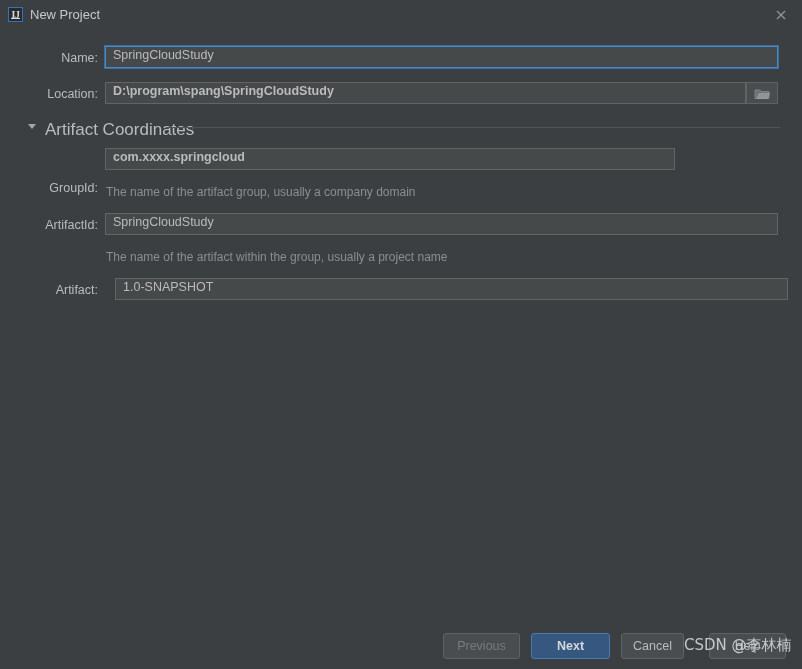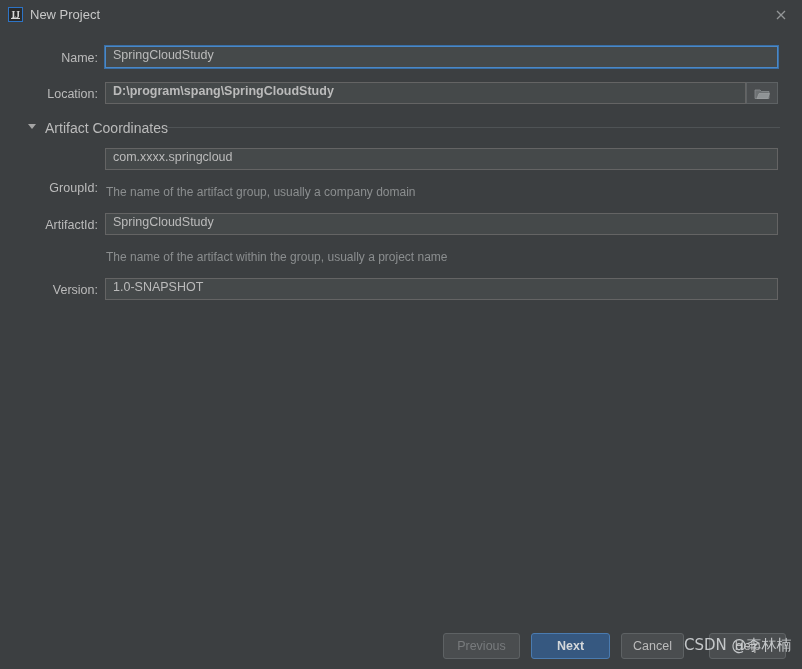"Artifact Coordinates" .section-title { font-size: 14px -> 17px }
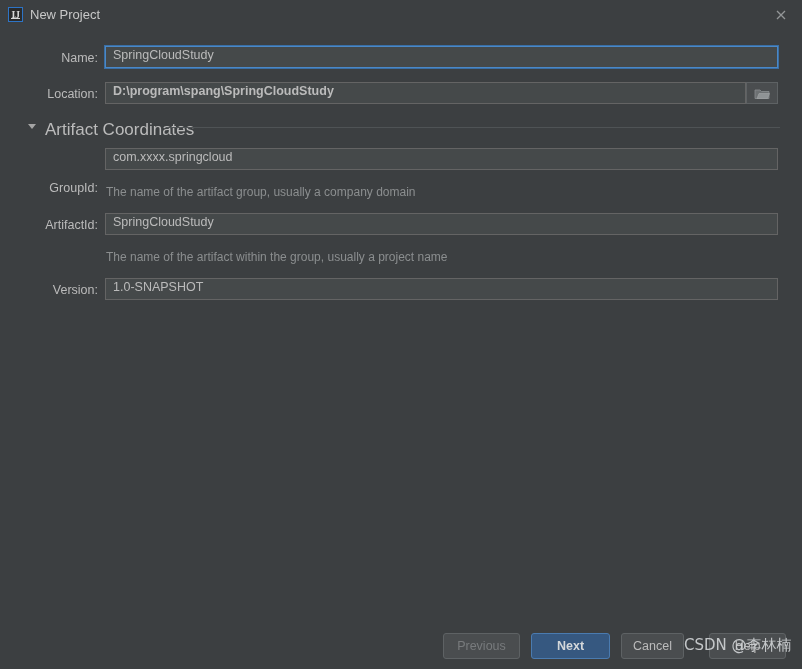"com.xxxx.springcloud" div.field { font-weight: none -> bold; width: 673px -> 570px }
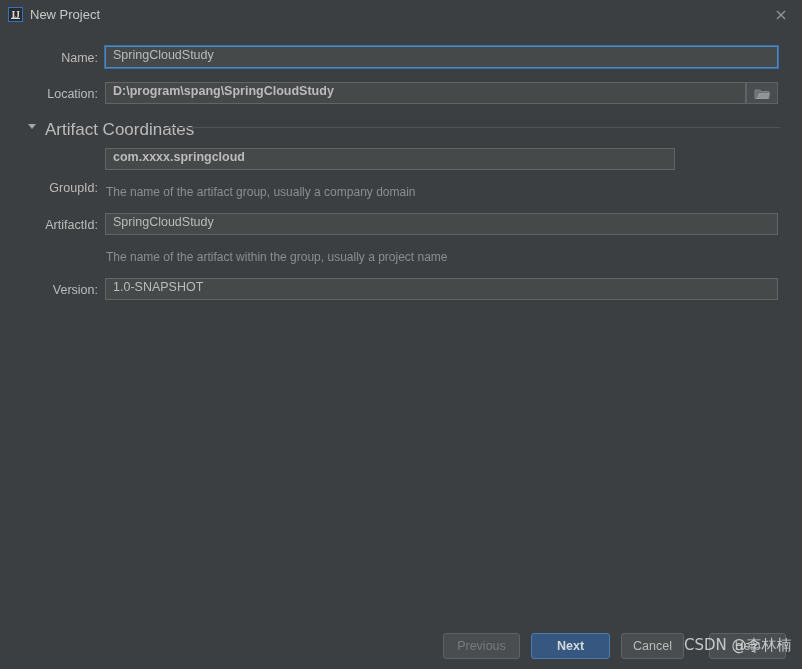"Version:" div.row-label { text: Version -> Artifact }
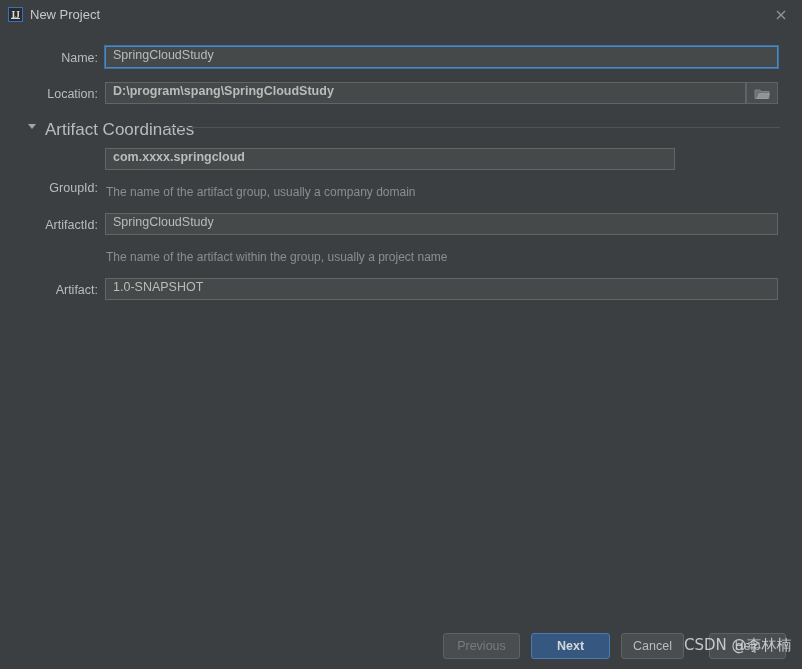"1.0-SNAPSHOT" div.field { left: 105px -> 115px }
